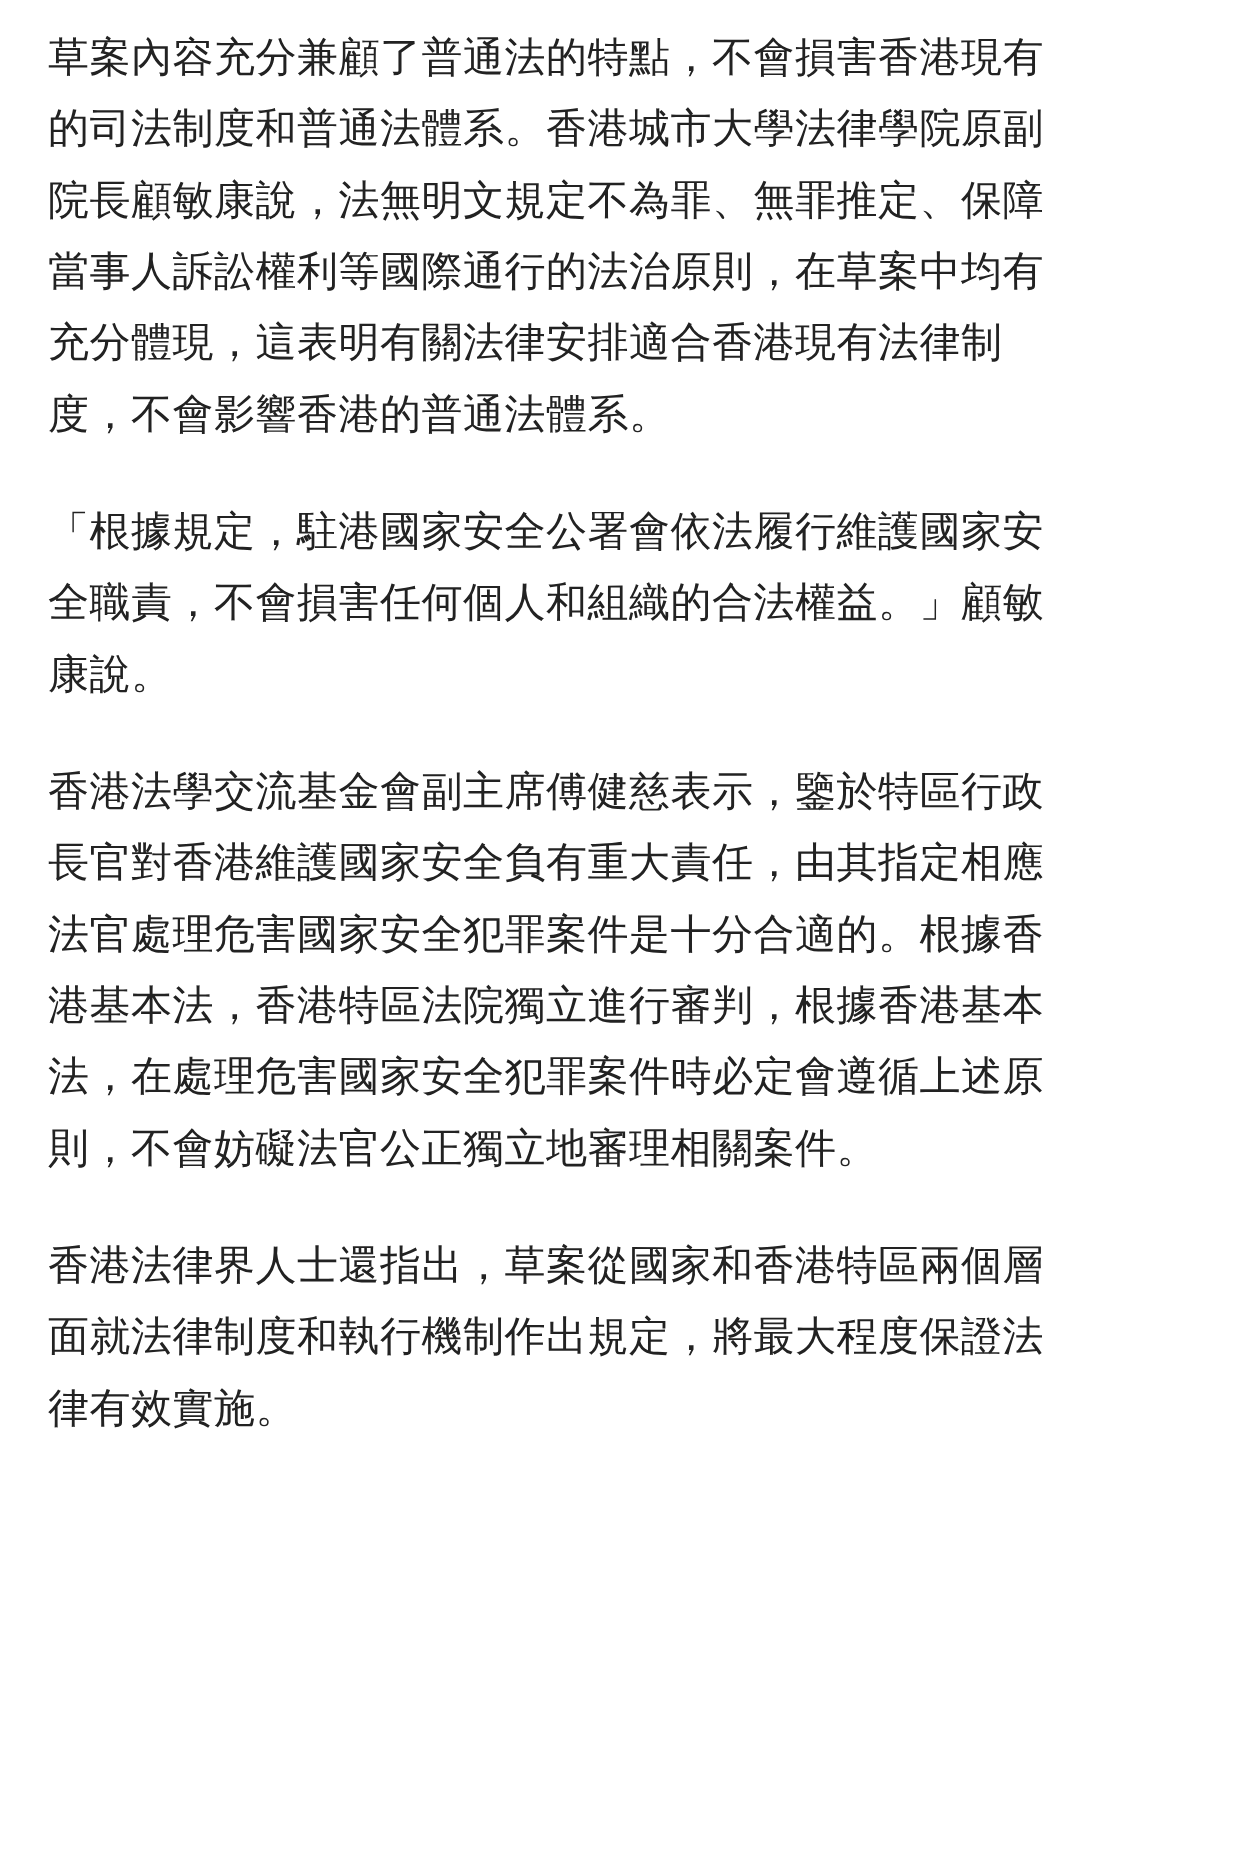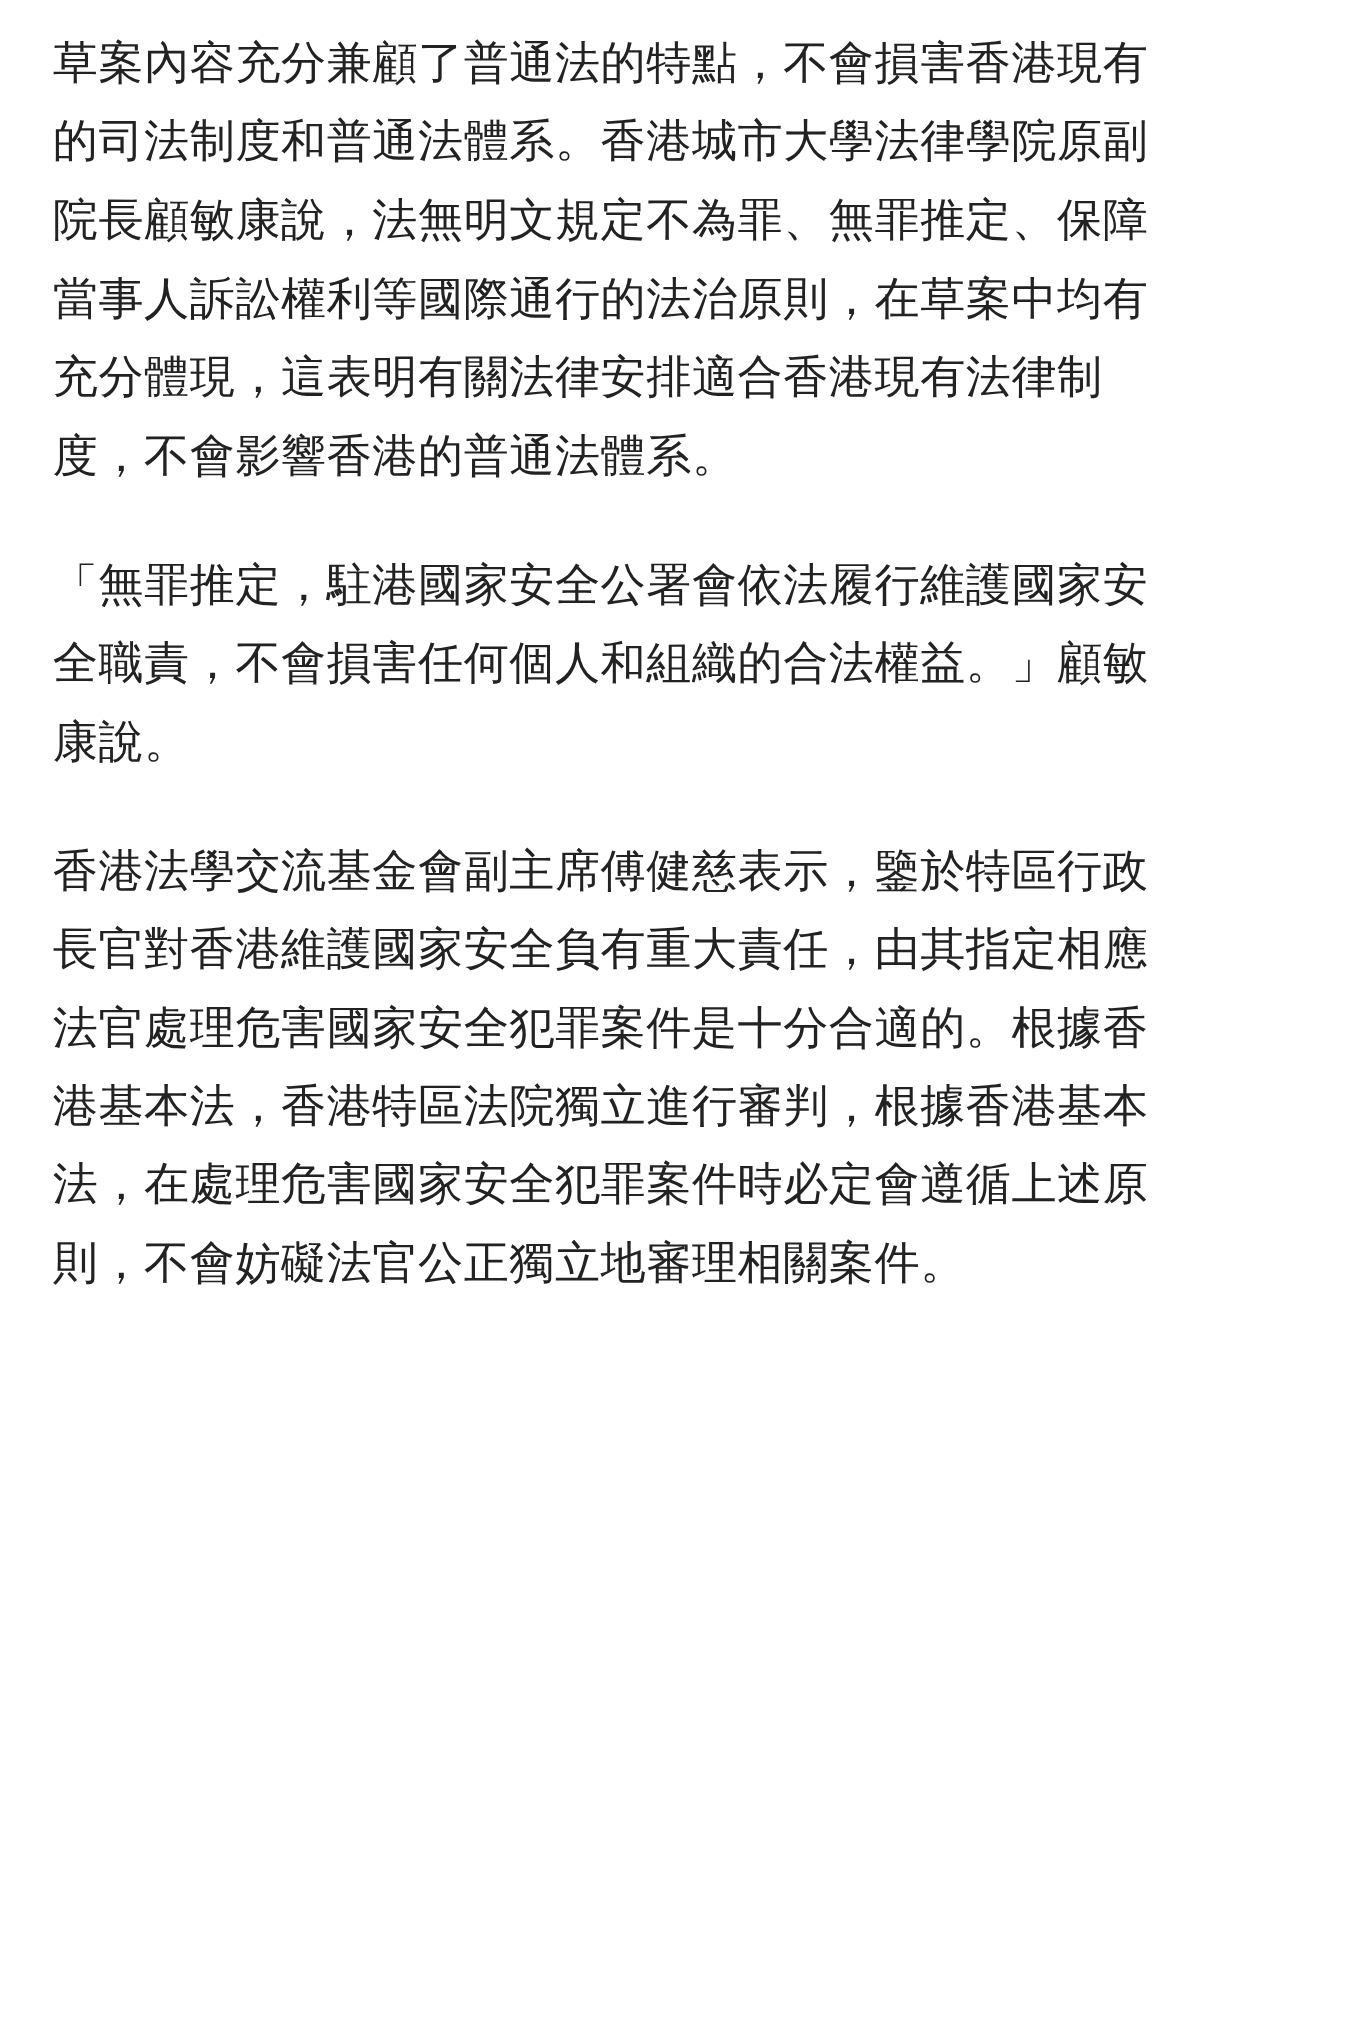"「無罪推定，駐港國家安全公署會依法履行維護國家安全職責，不會損害任何個人和組織的" p.para { text: 無罪推 -> 根據規 }
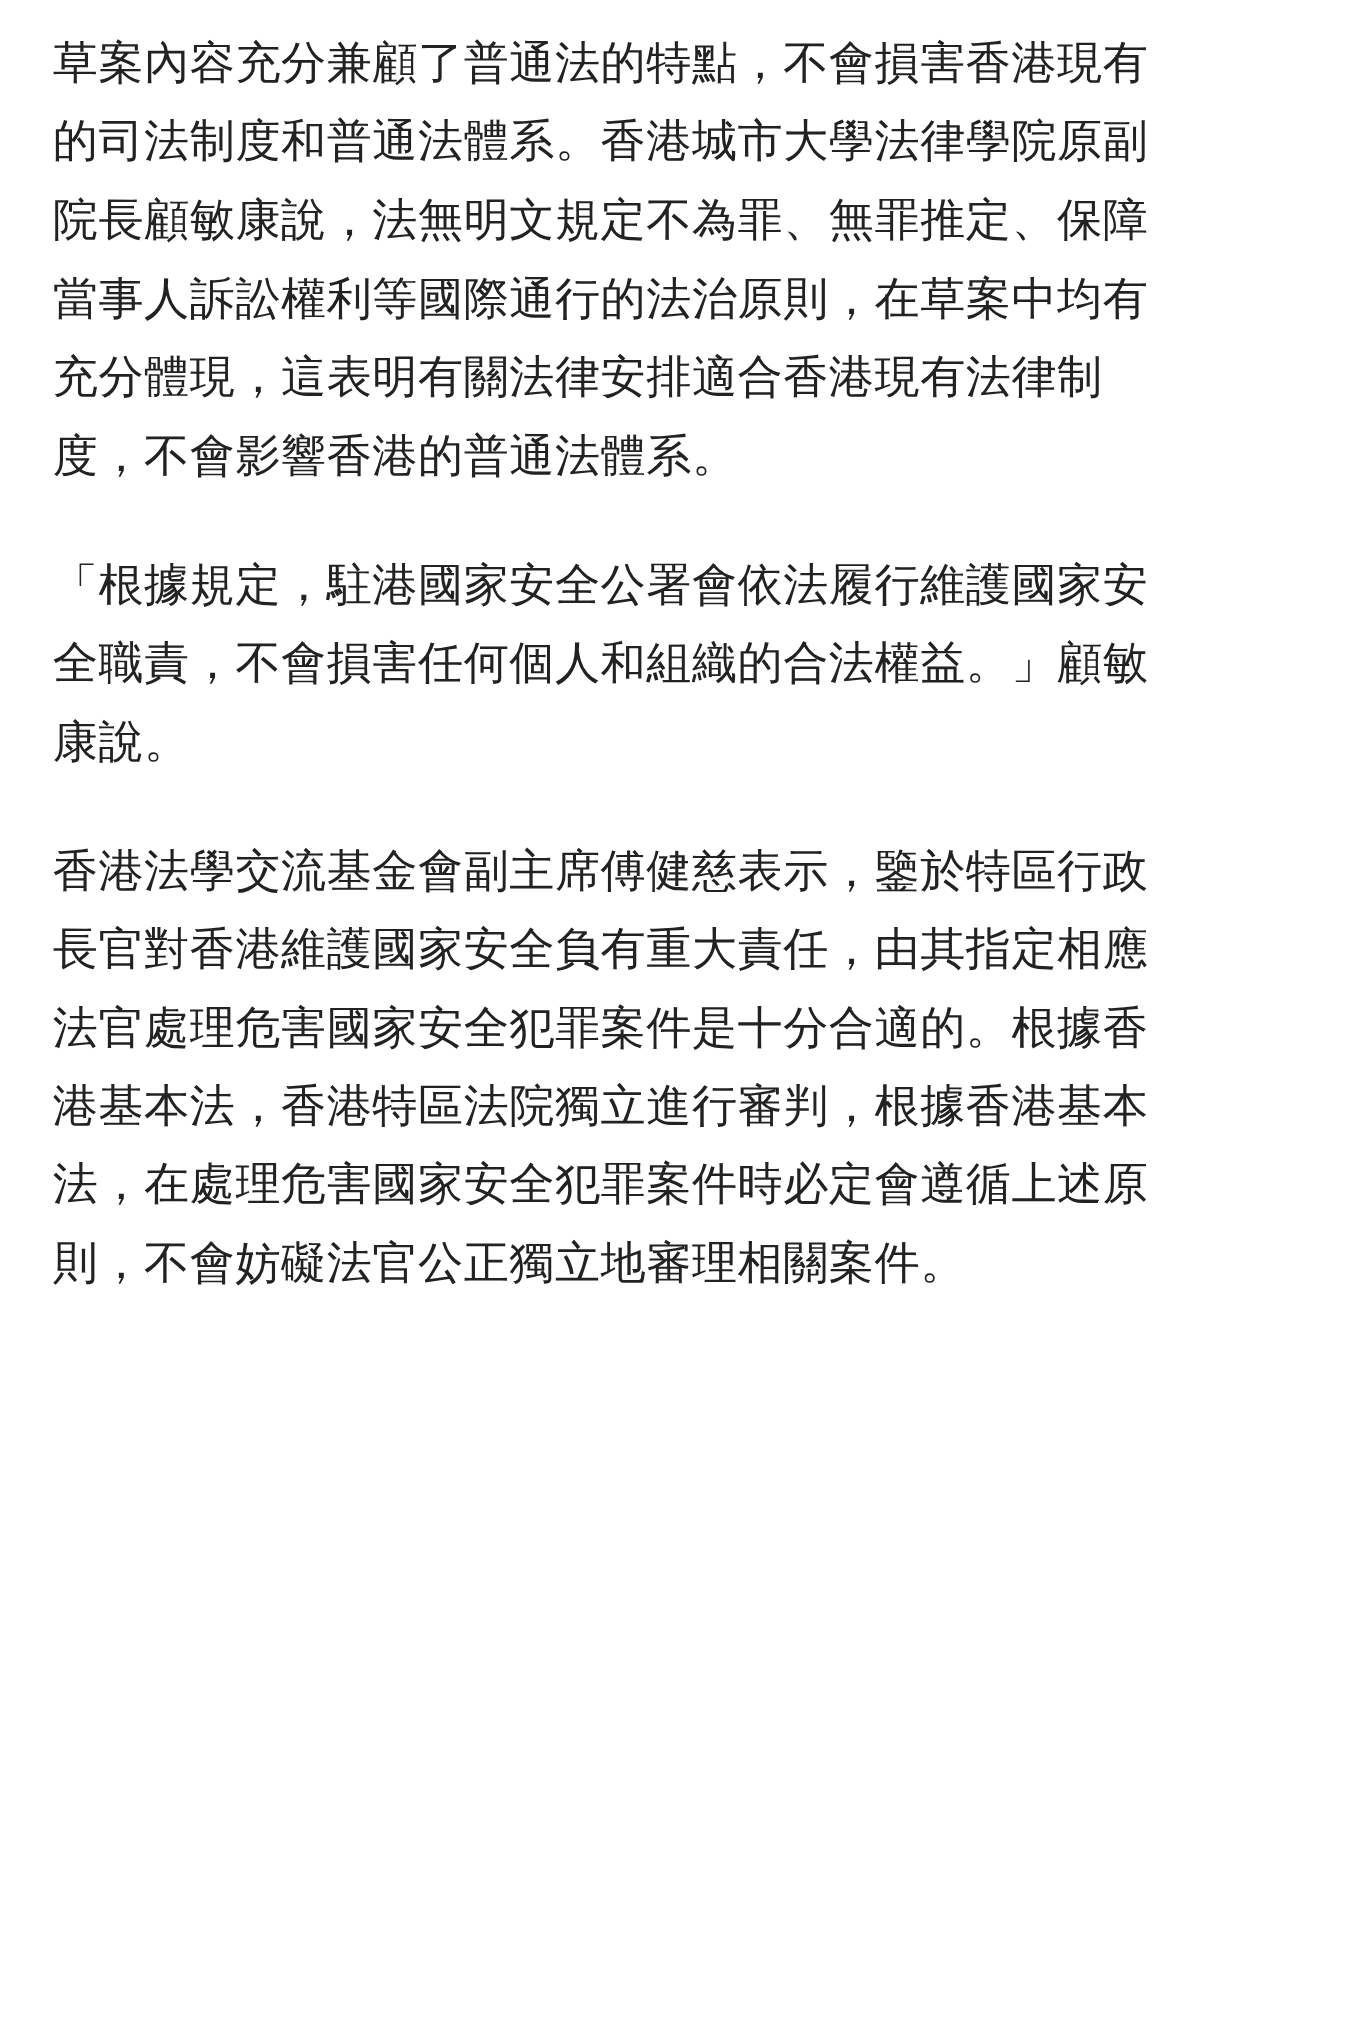"香港法律界人士還指出，草案從國家和香港特區兩個層面就法律制度和執行機制作出規定，" p.para { html: none -> <p>香港法律界人士還指出，草案從國家和香港特區兩個層面就法律制度和執行機制作出規定，將最大程度保證法律有效實施。</p> }
